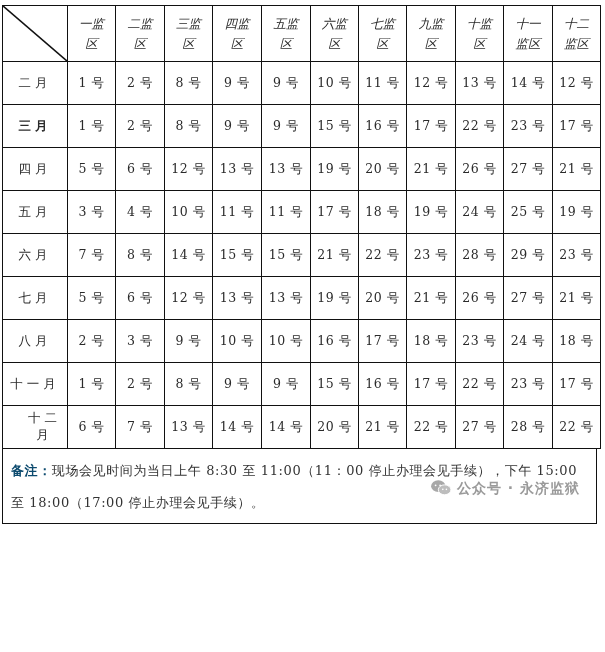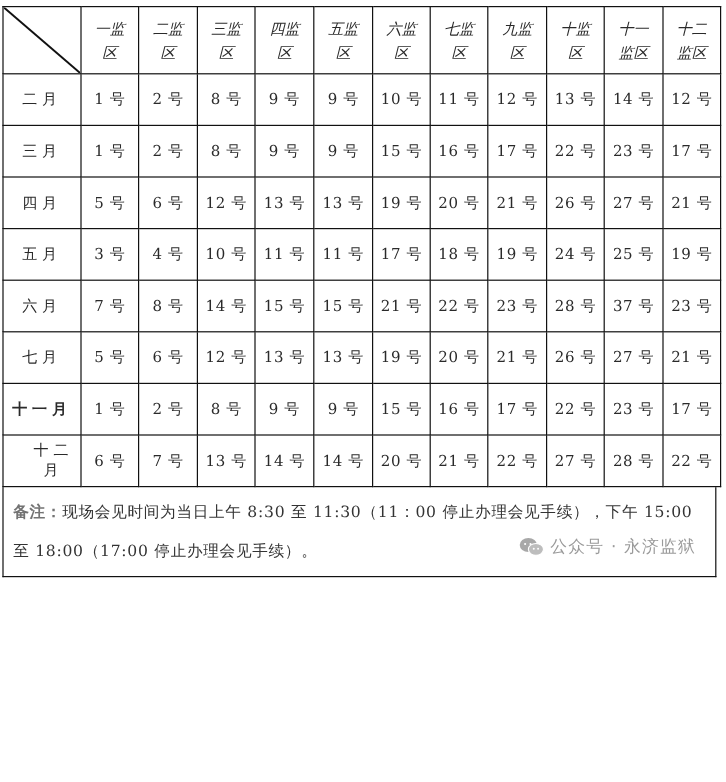"三月" td { font-weight: none -> bold }
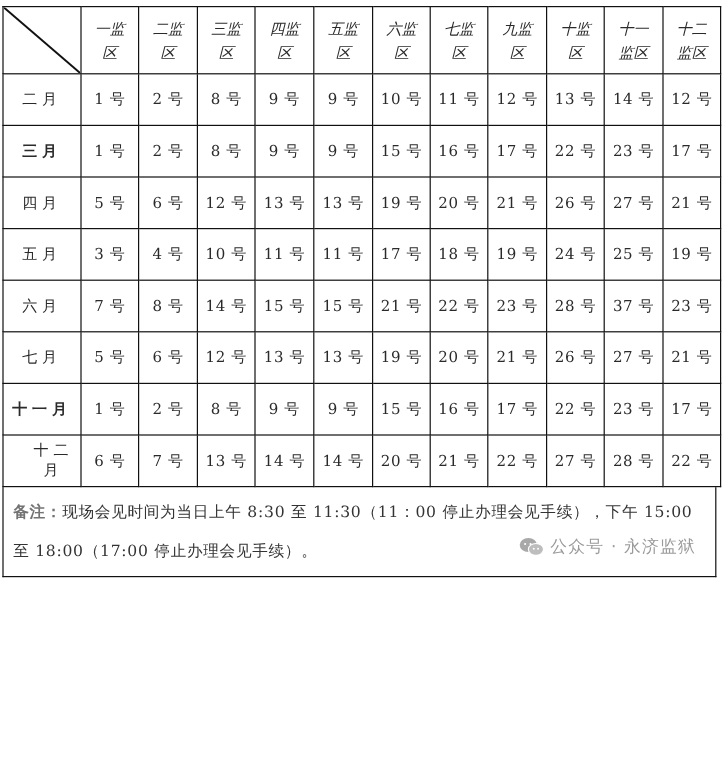"37 号" td.num { text: 37 -> 29 }
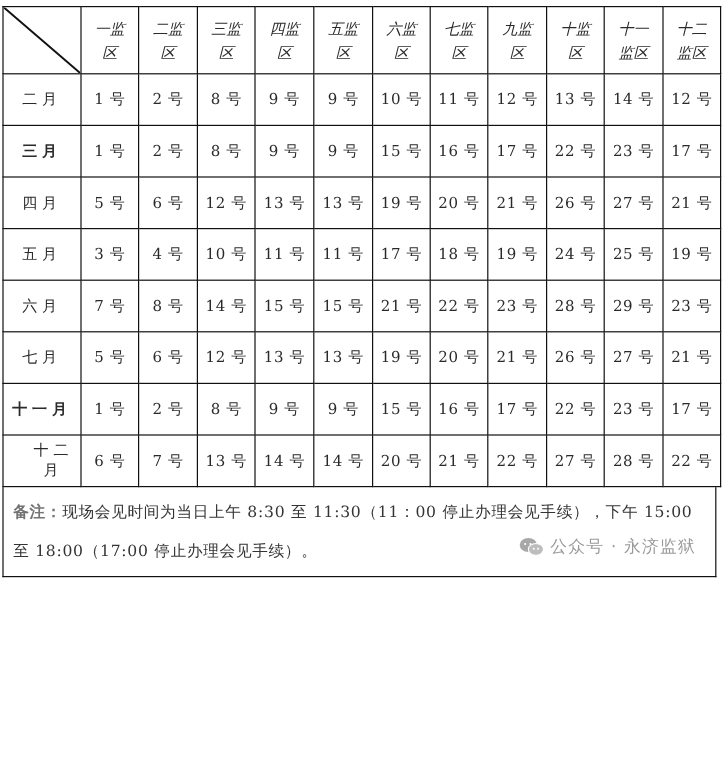"八月" tr.row { html: none -> <tr> <td>八月</td> <td>2 号</td> <td>3 号</td> <td>9 号</td> <td>10 号</td> <td>10 号</td> <td>16 号</td> <td>17 号</td> <td>18 号</td> <td>23 号</td> <td>24 号</td> <td>18 号</td> </tr> }
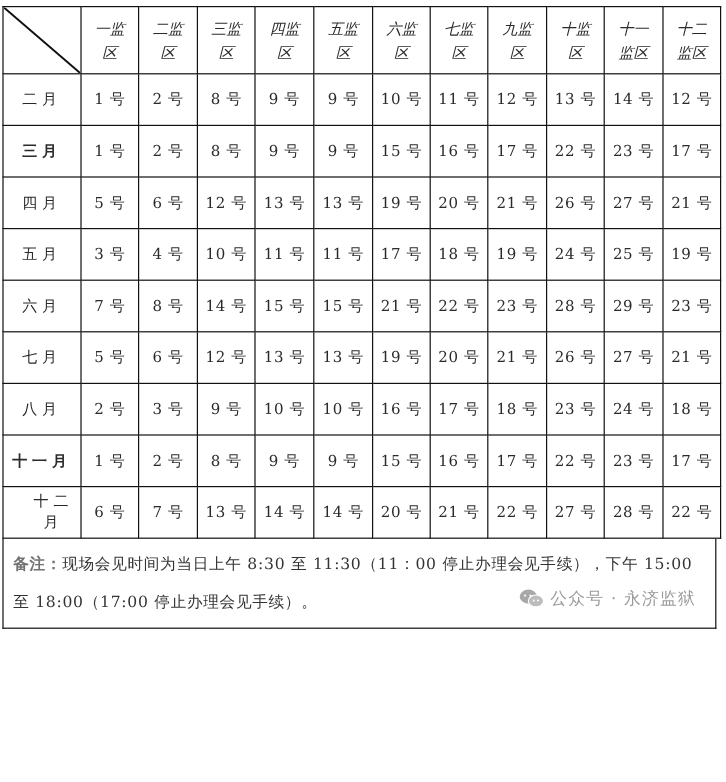"十一月" td { font-weight: bold -> none }
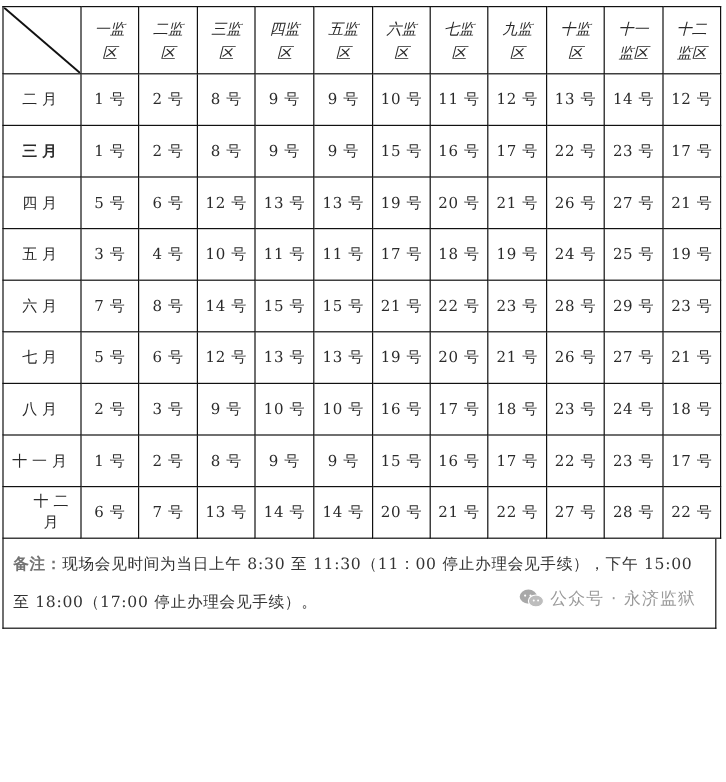"备注：" .note-label { color: #737373 -> #0c4a6e }
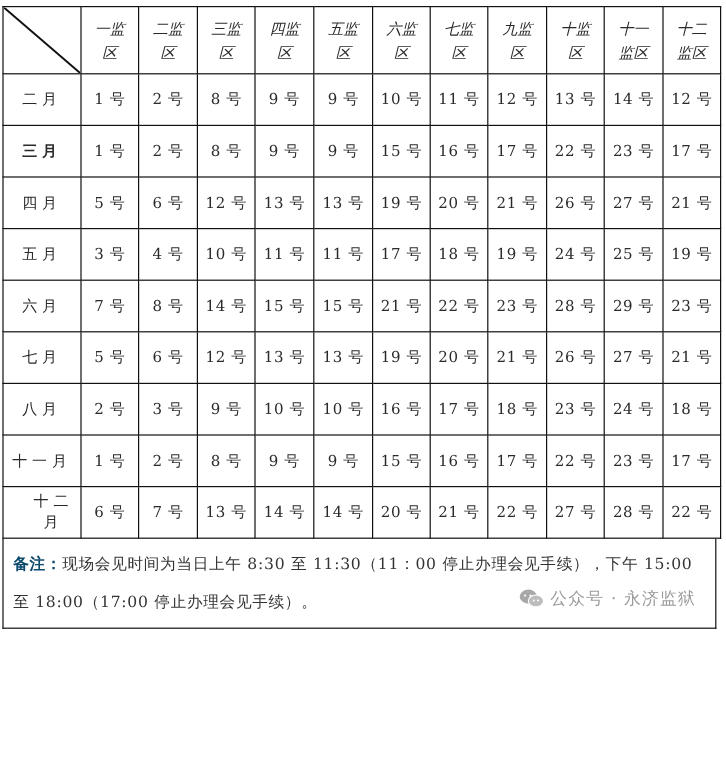"现场会见时间为当日上午 8:30 至 11:30（11：00" span { text: 11:30 -> 11:00 }
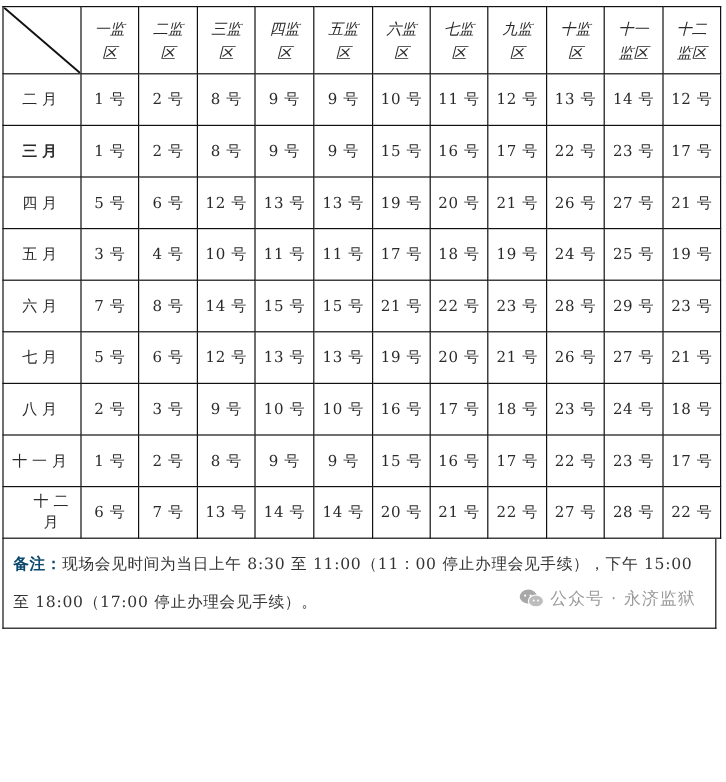"公众号 · 永济监狱" .watermark { bottom: 15px -> 26px; font-weight: none -> bold }
